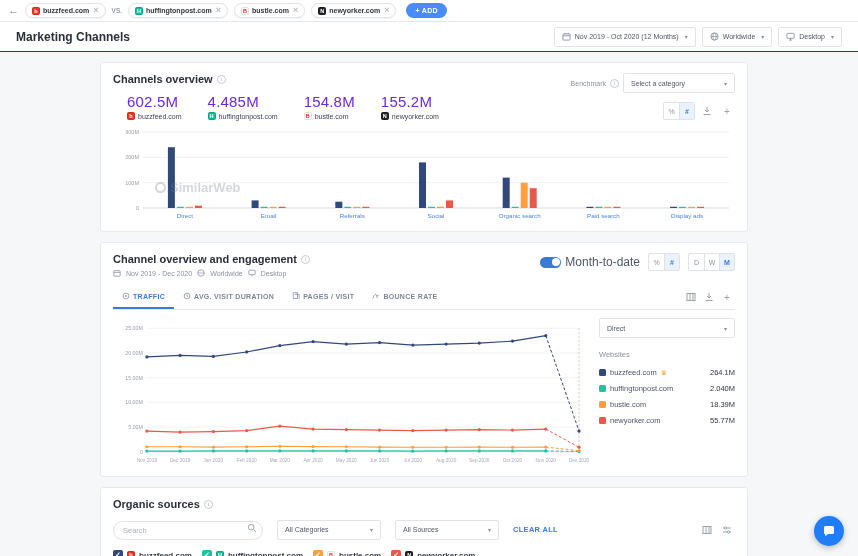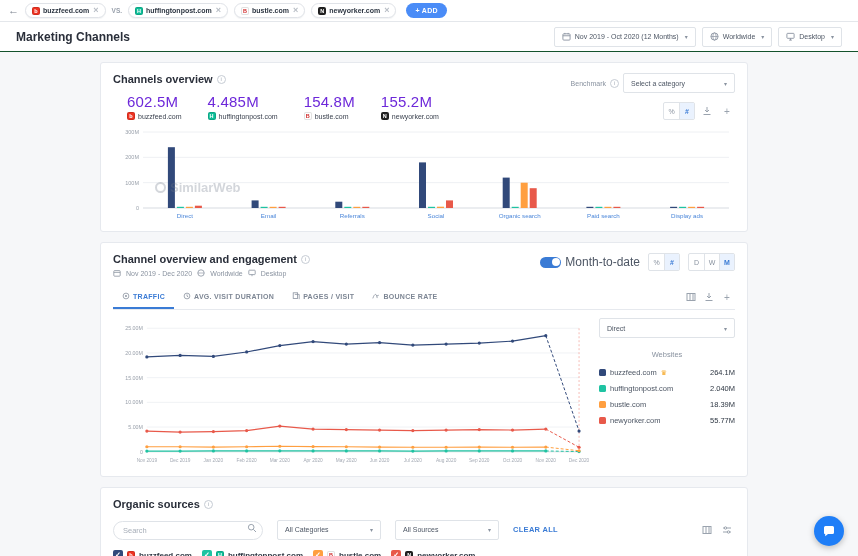"Websites" .engright { text-align: center -> none }
